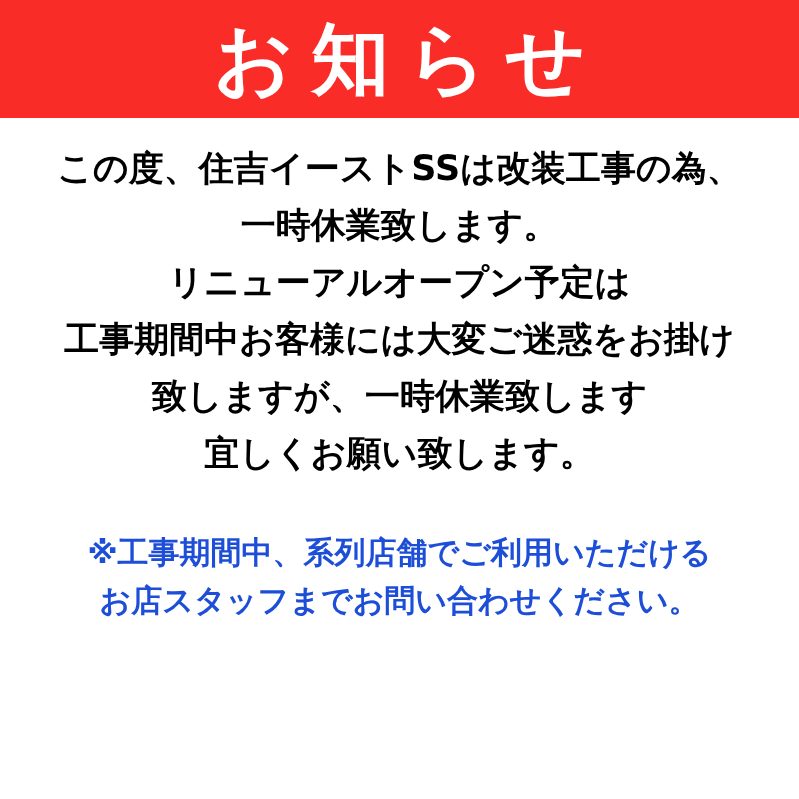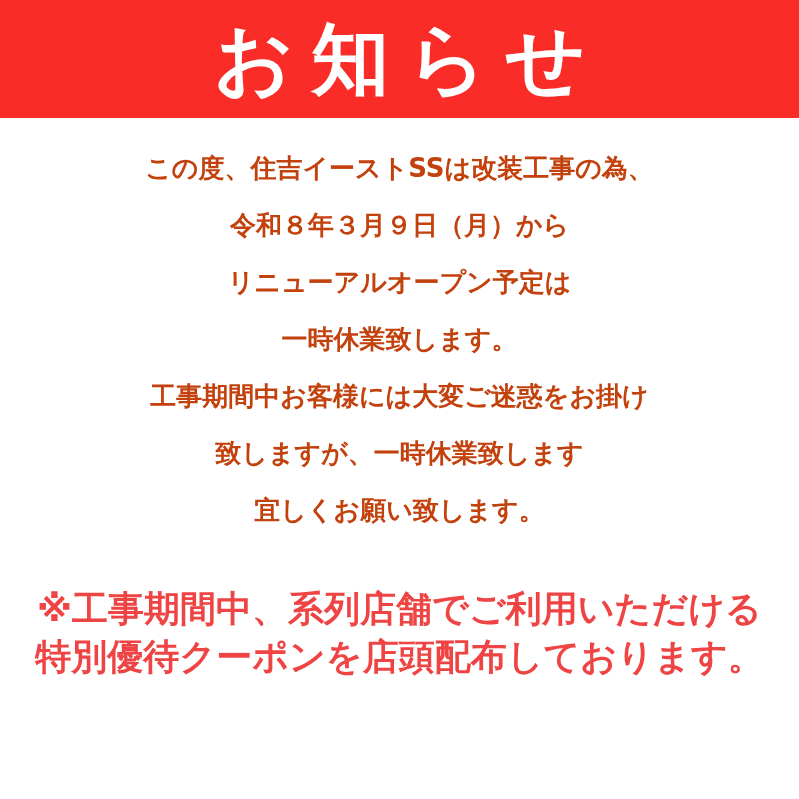"この度、住吉イーストSSは改装工事の為、" .main-line { color: #c2410c -> #000000; font-size: 26px -> 35px }
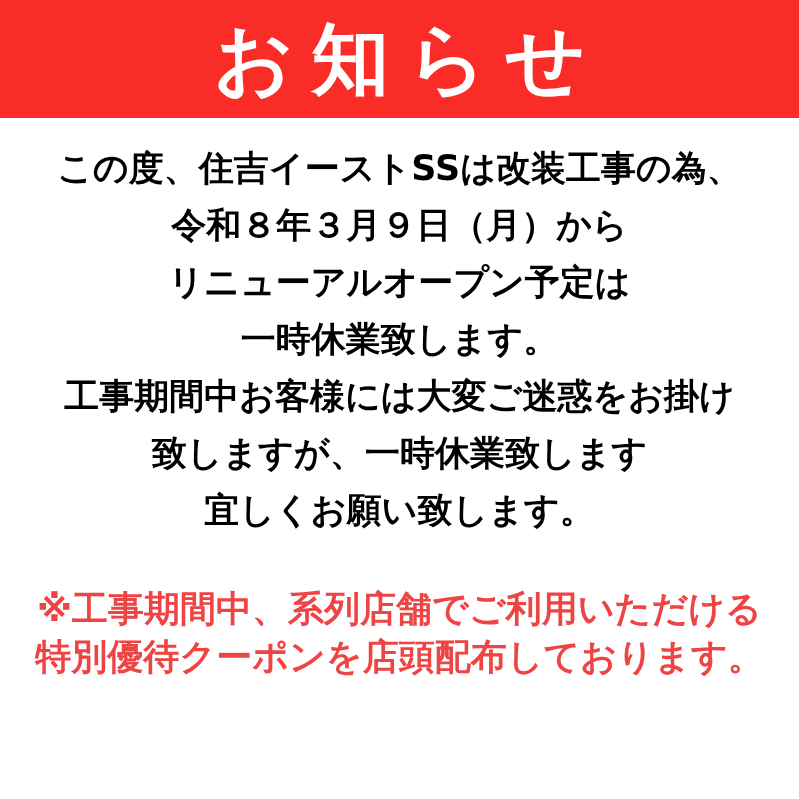"令和８年３月９日（月）から" div.main-line { html: <div>令和８年３月９日（月）から</div> -> none }
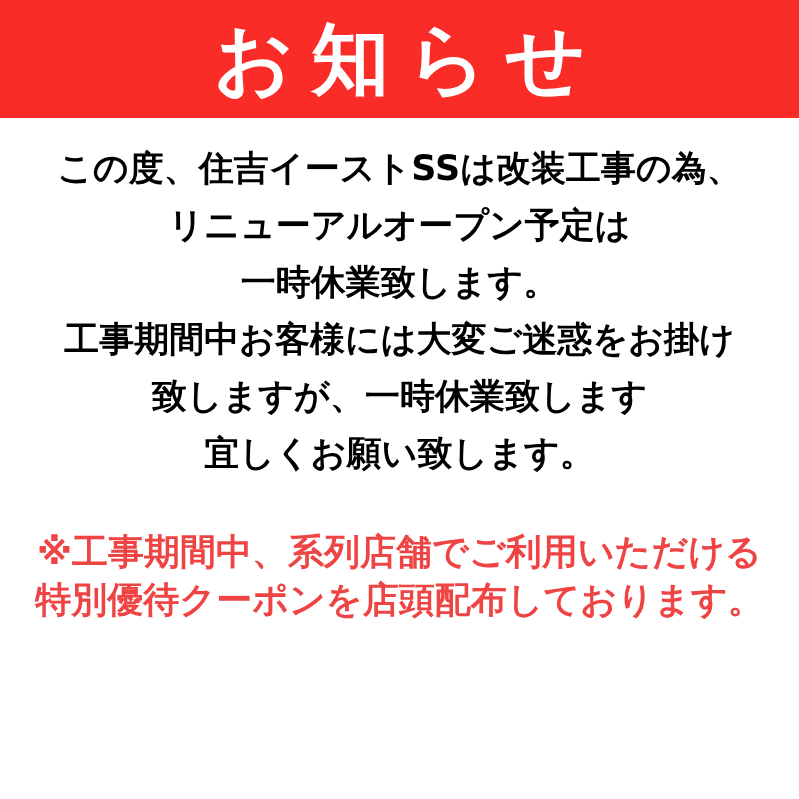"リニューアルオープン予定は" div.main-line { order: before "一時休業致します。" -> after "一時休業致します。" }
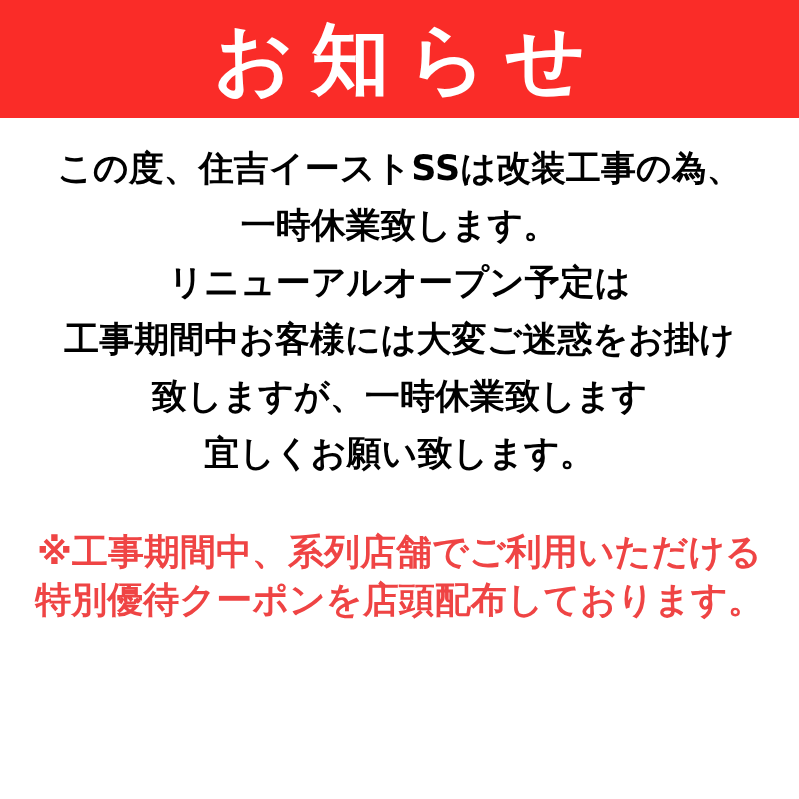"※工事期間中、系列店舗でご利用いただける" .note-line { color: #ef4444 -> #1d4ed8; font-size: 36px -> 31px }
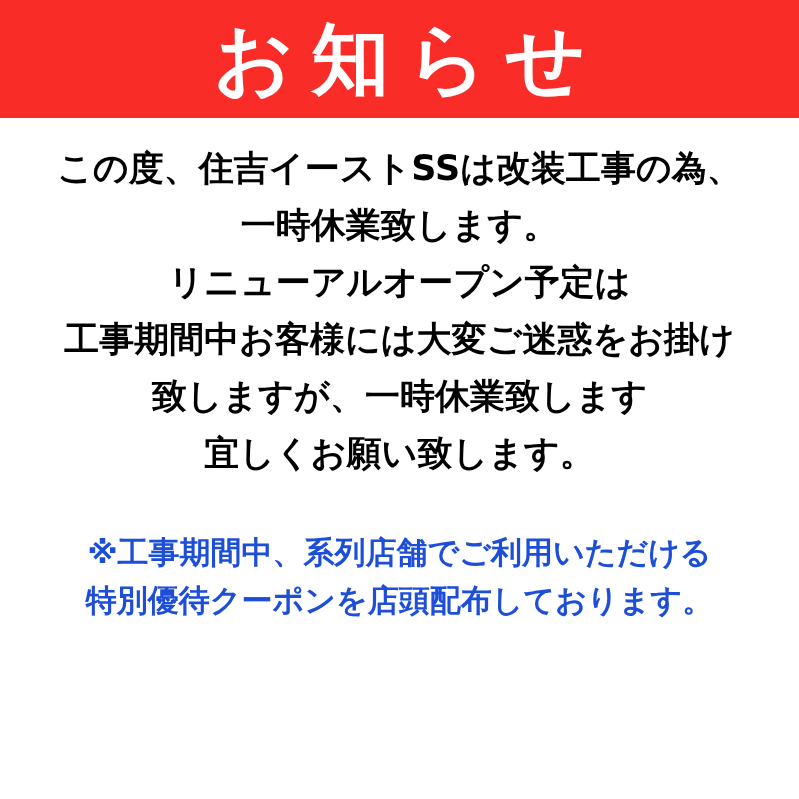"特別優待クーポンを店頭配布しております。" div.note-line { text: 特別優待クーポンを店頭配布しております -> お店スタッフまでお問い合わせください }
